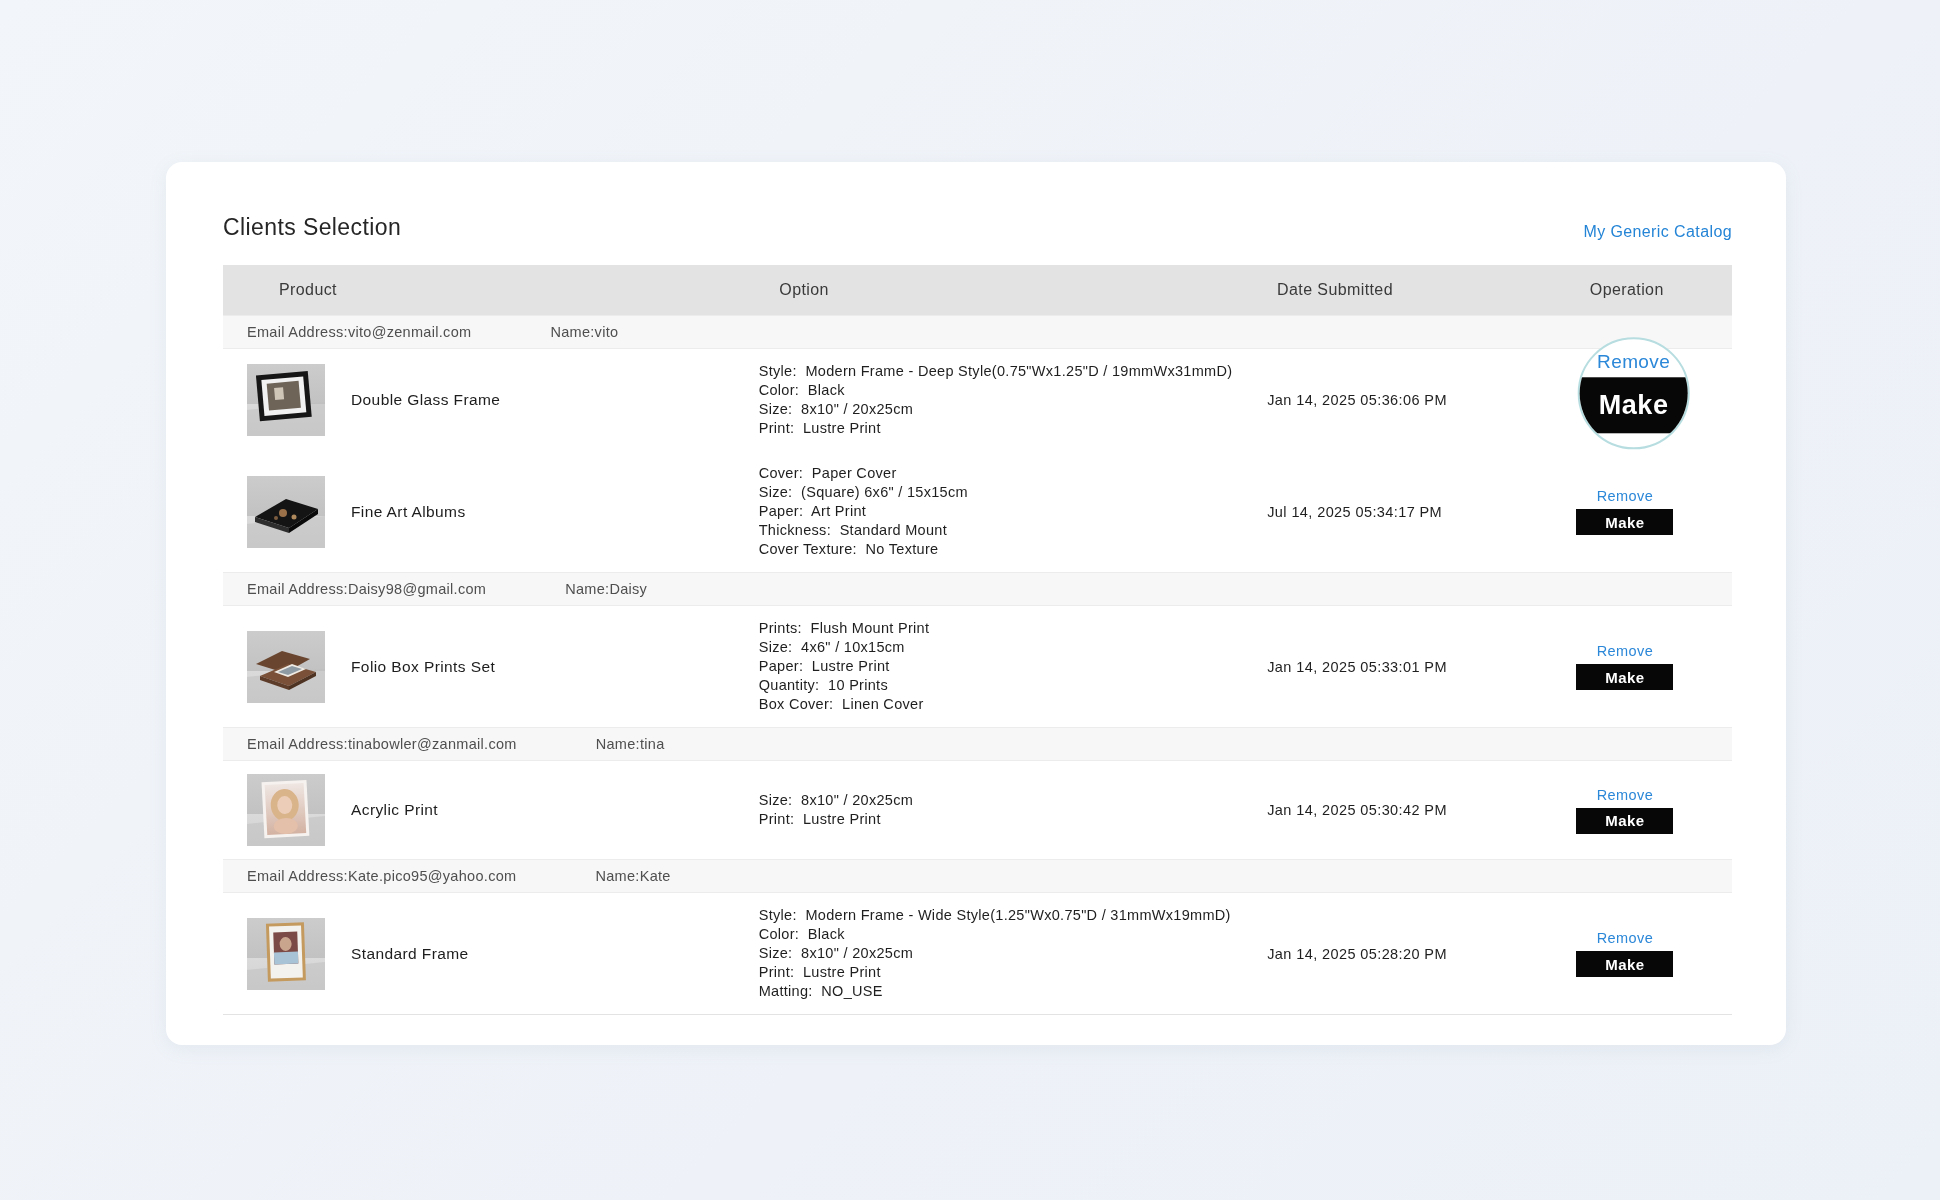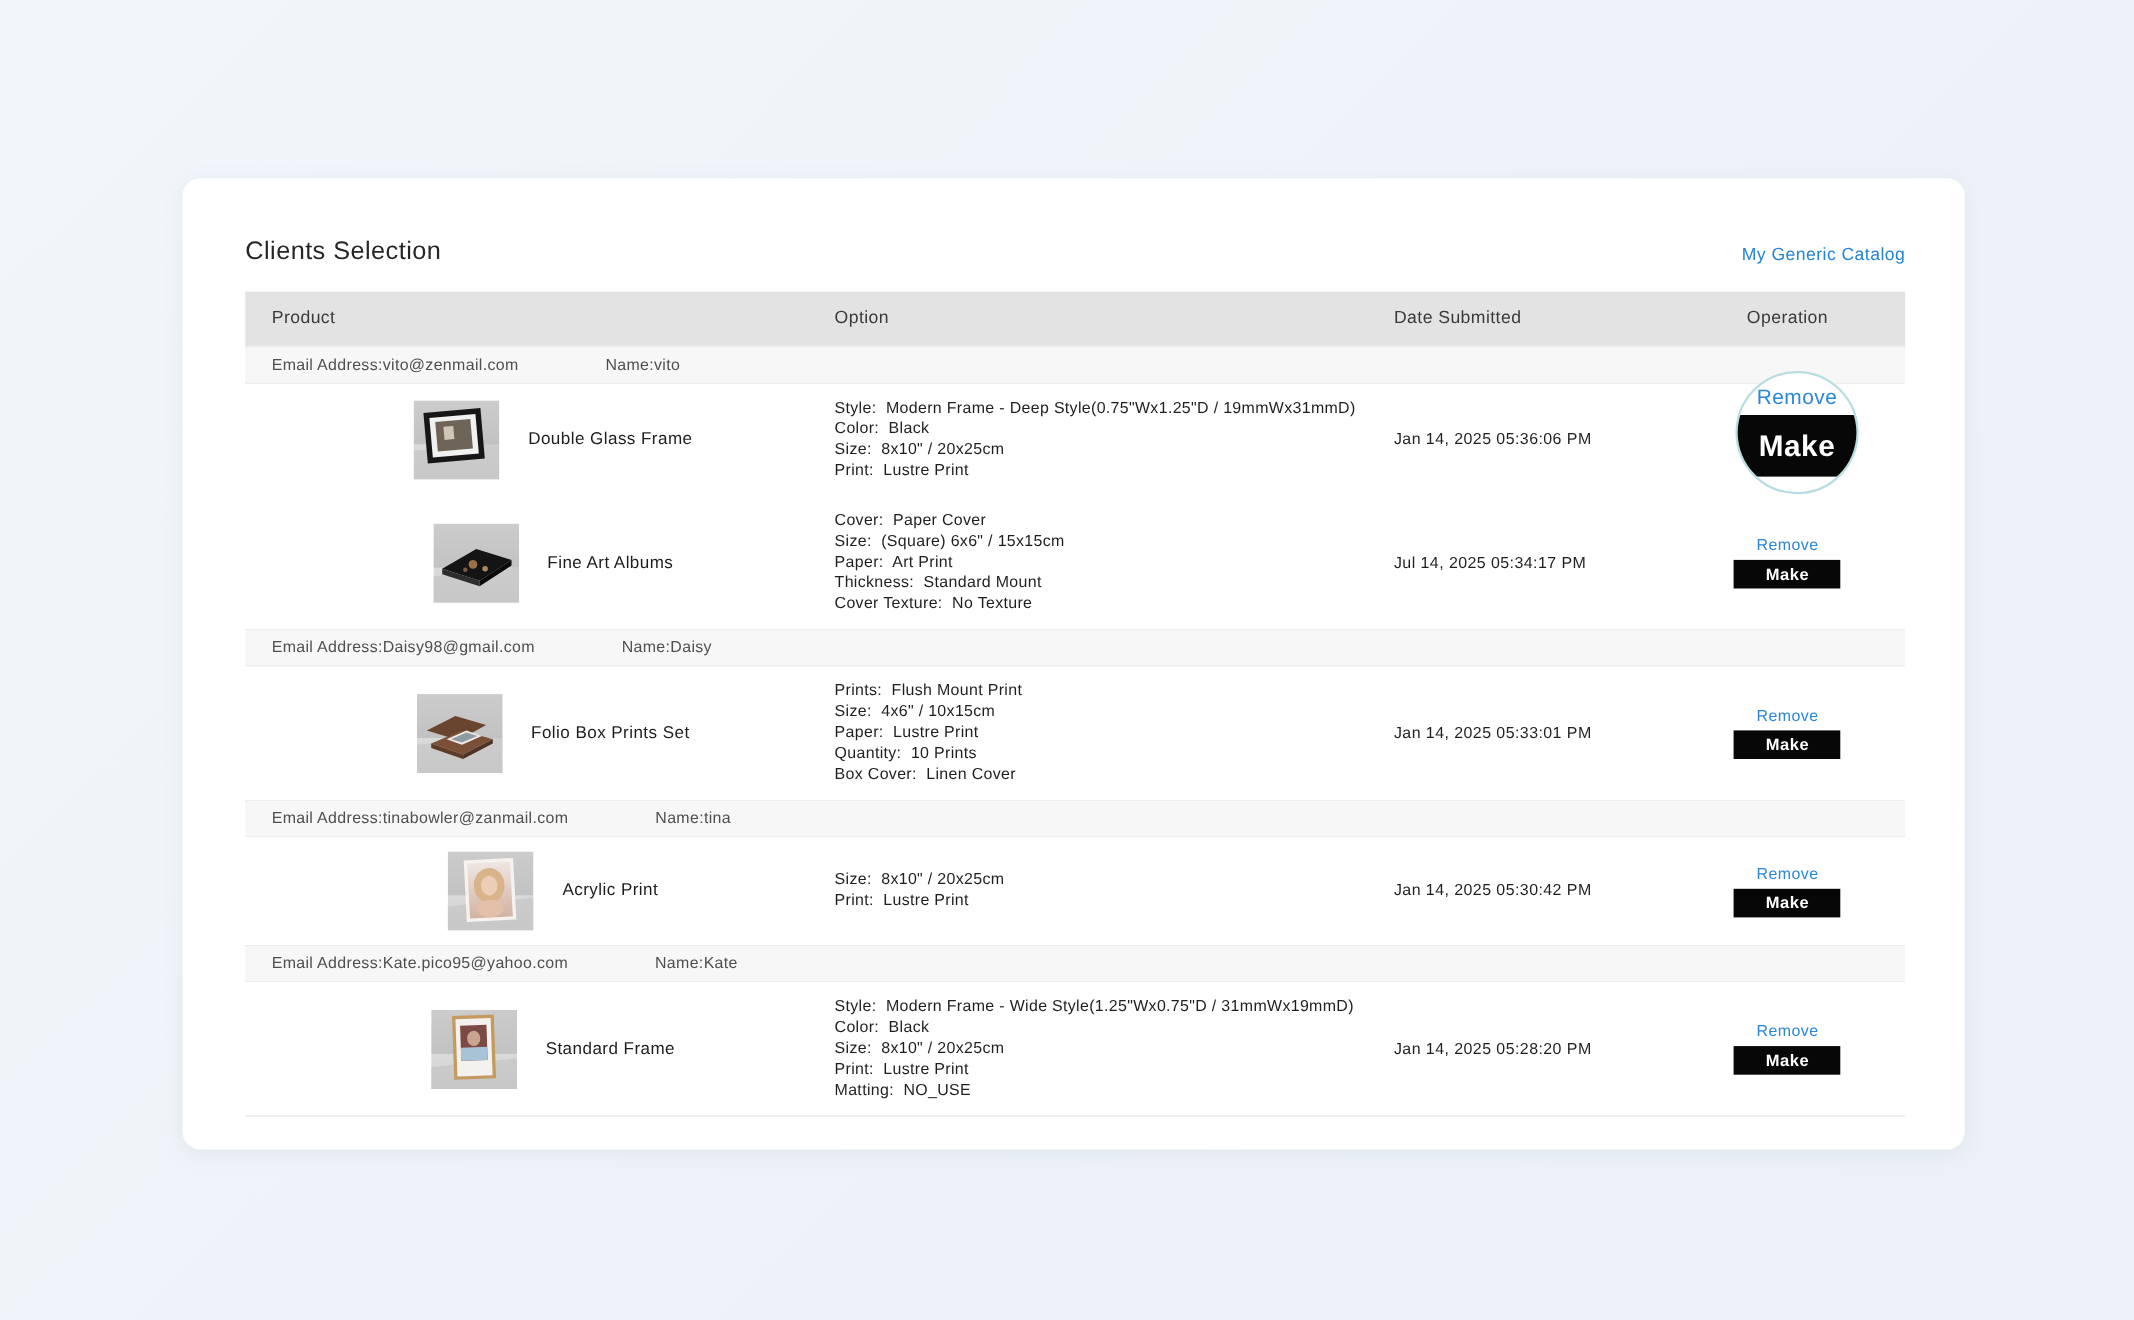"Product" .thead { padding-left: none -> 32px }
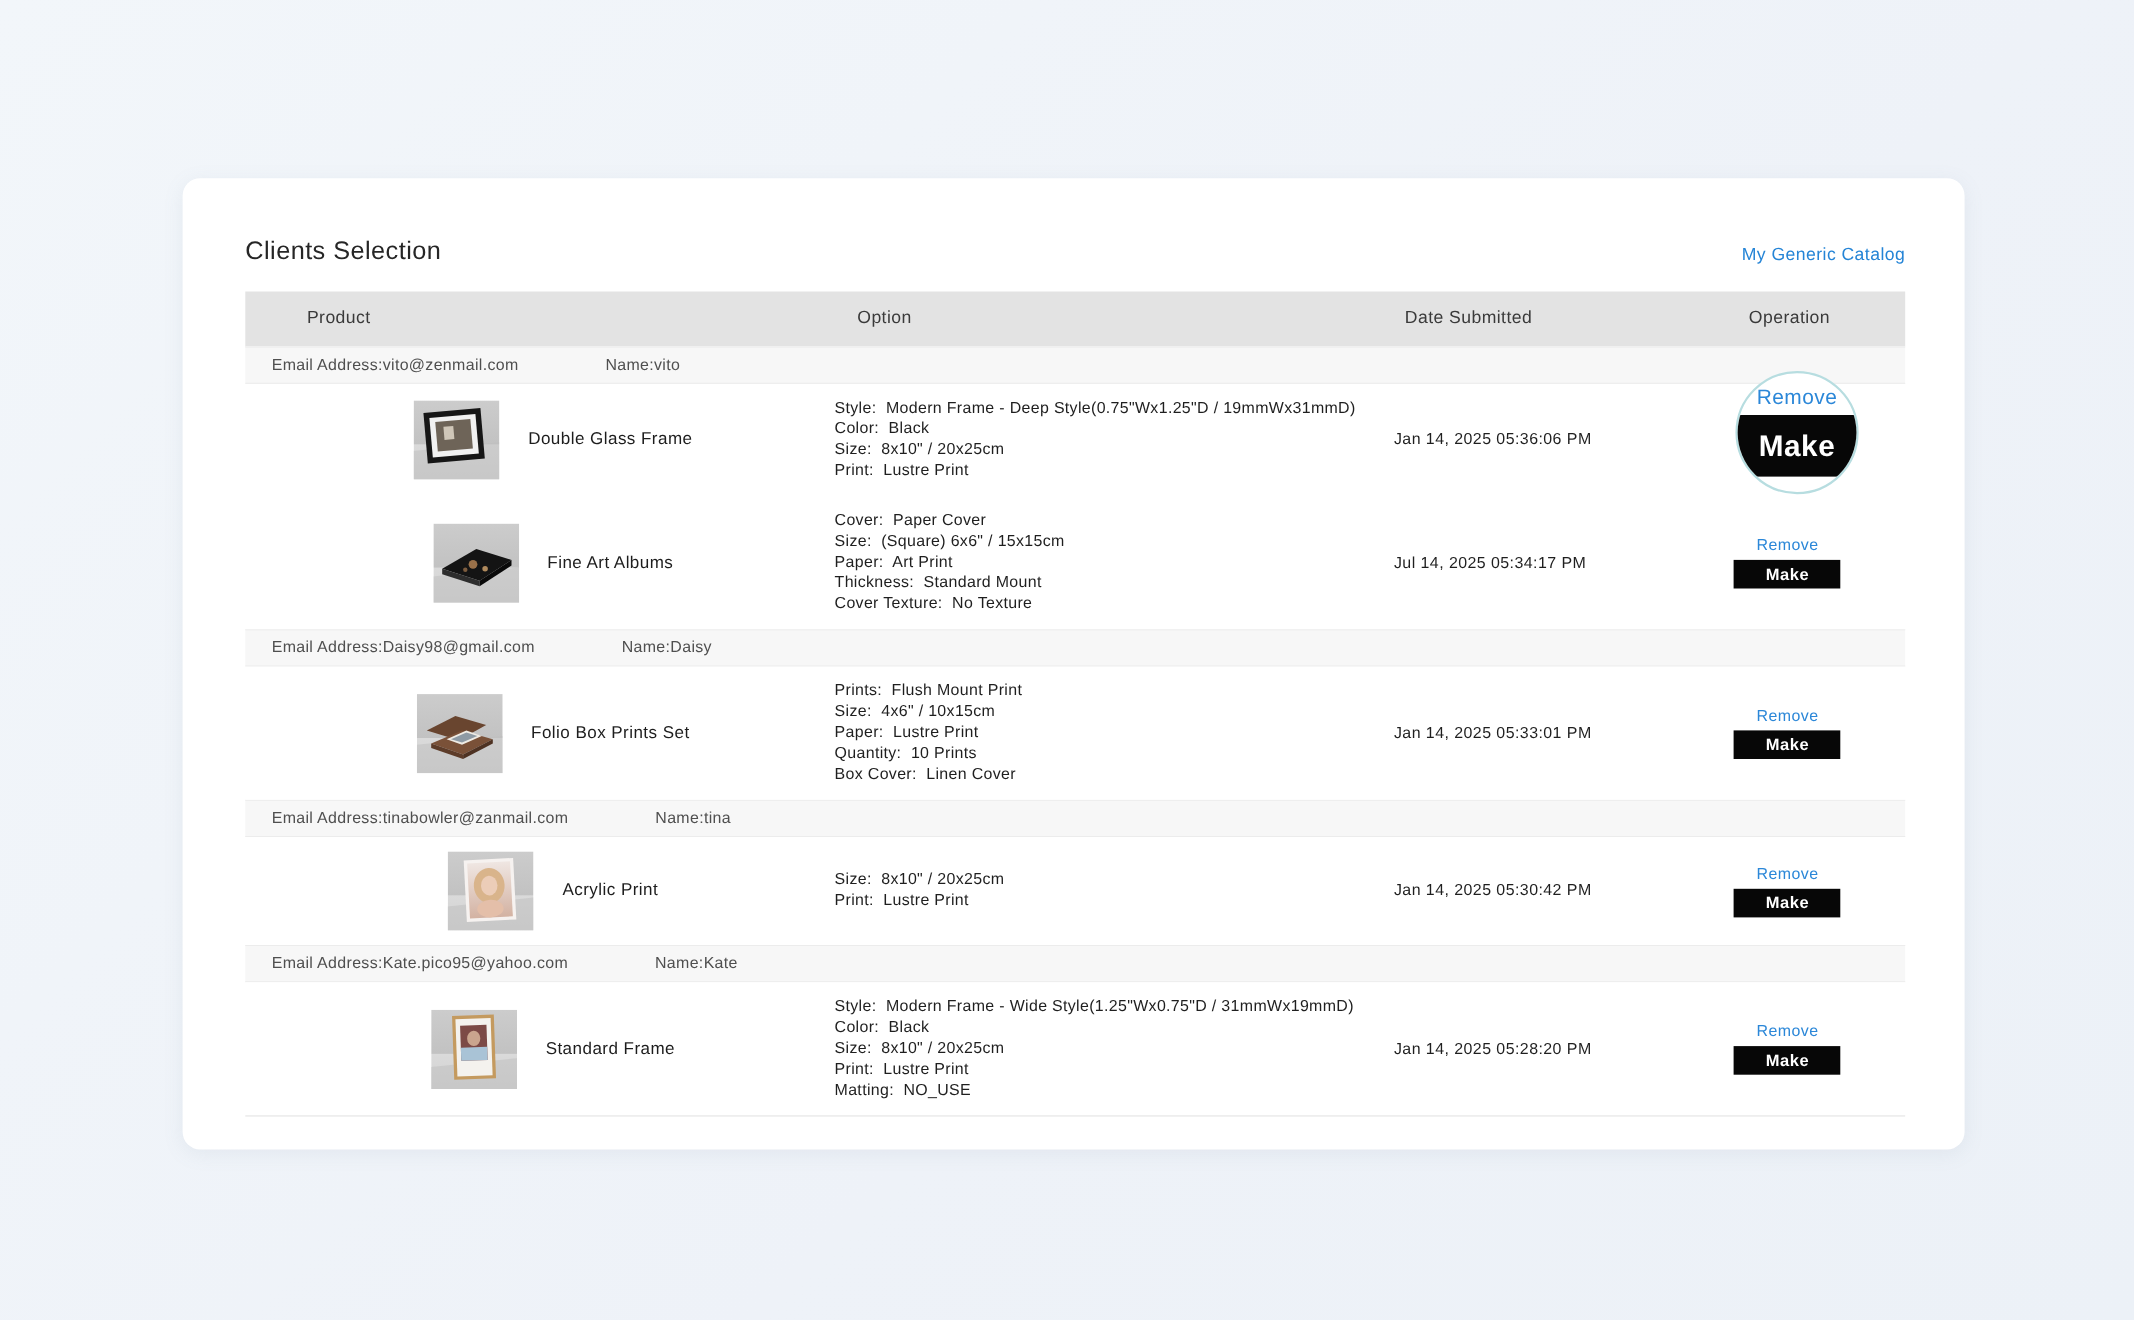"Double Glass Frame" .prod-cell { justify-content: center -> none }
